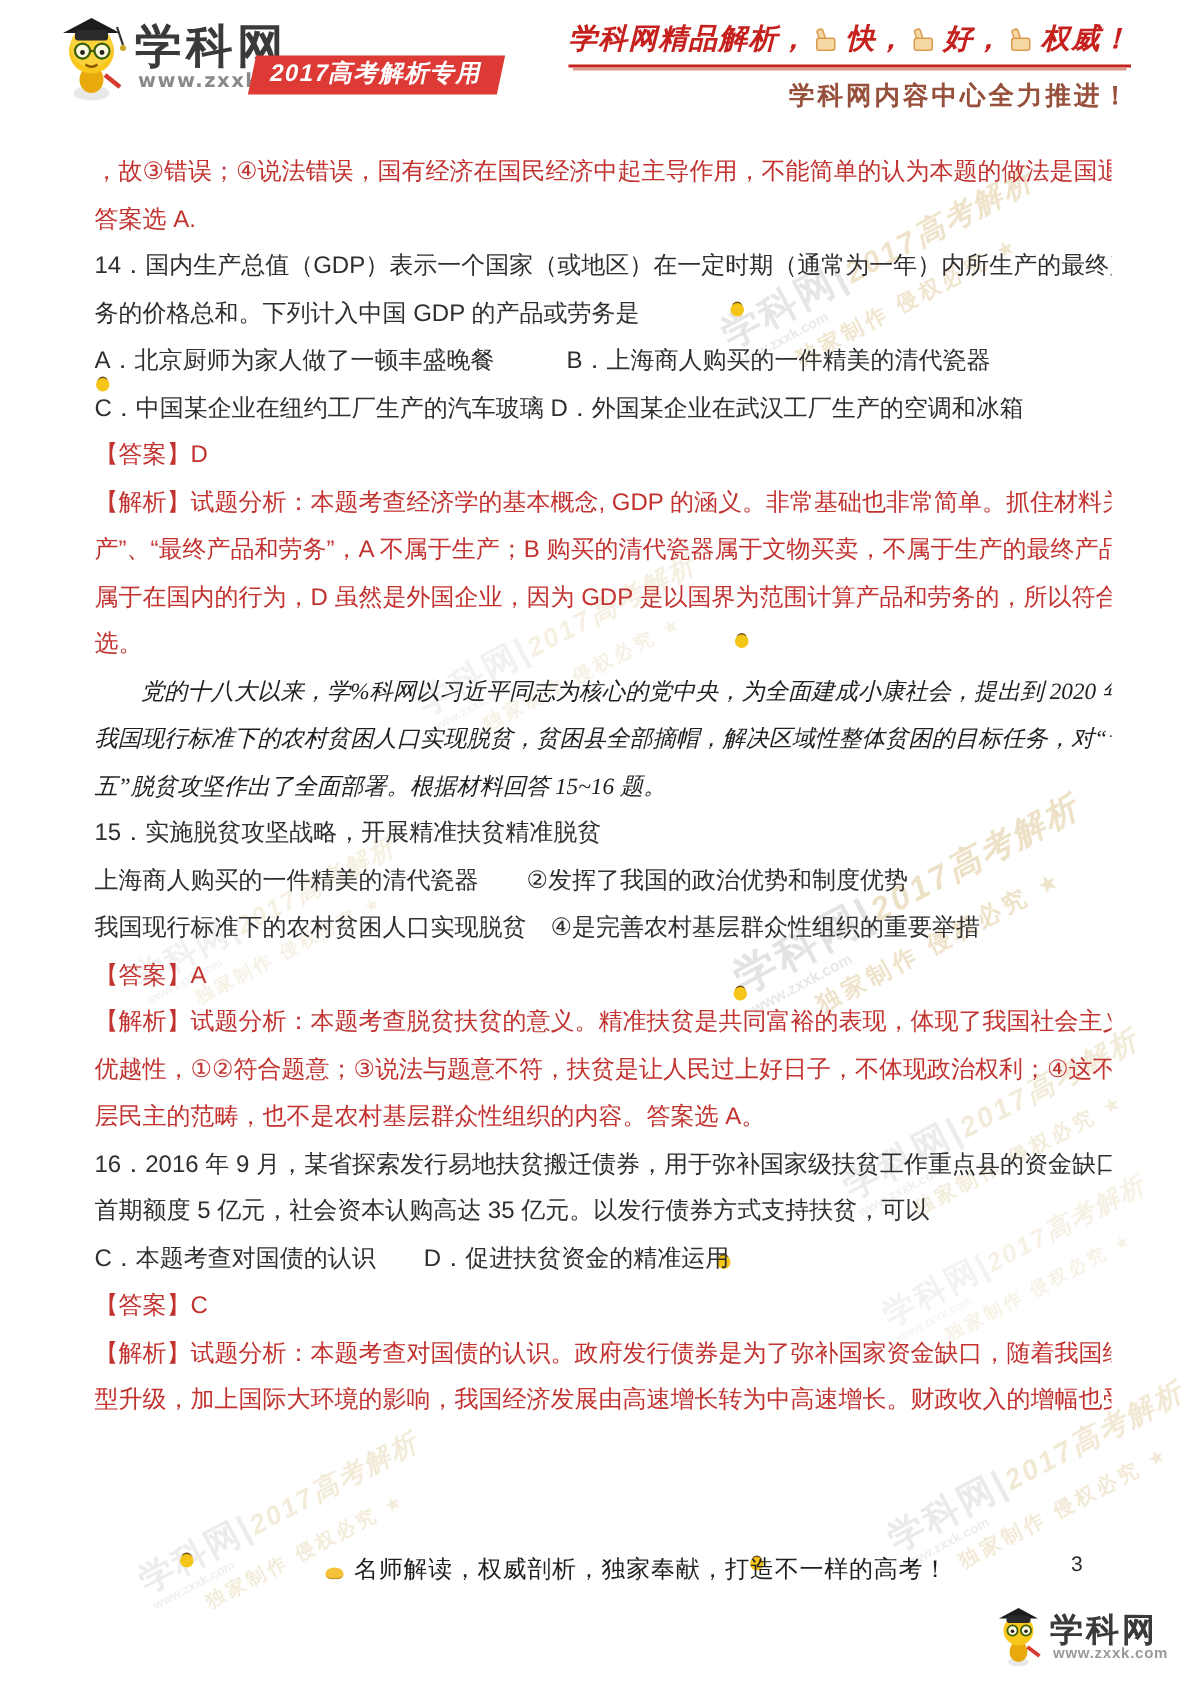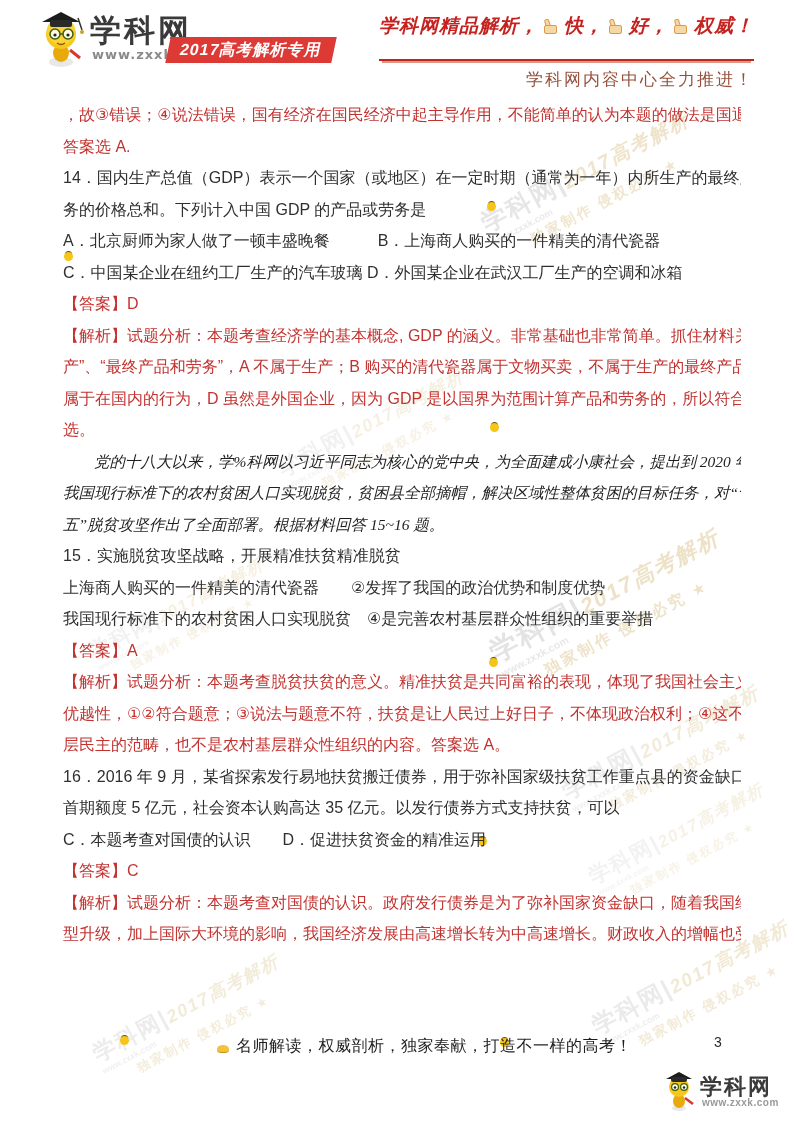"学科网精品解析，" .slogan1 { padding-bottom: 20px -> 4px }
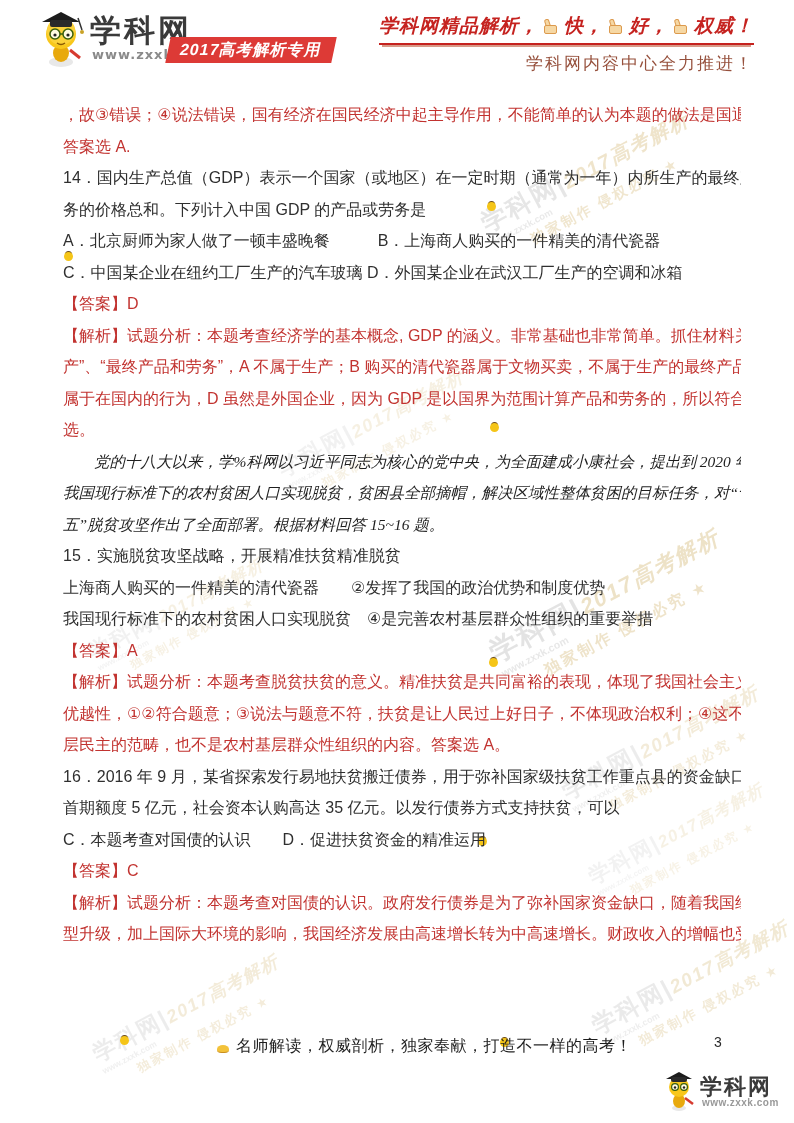"学科网内容中心全力推进！" .slogan2 { font-weight: normal -> bold }
